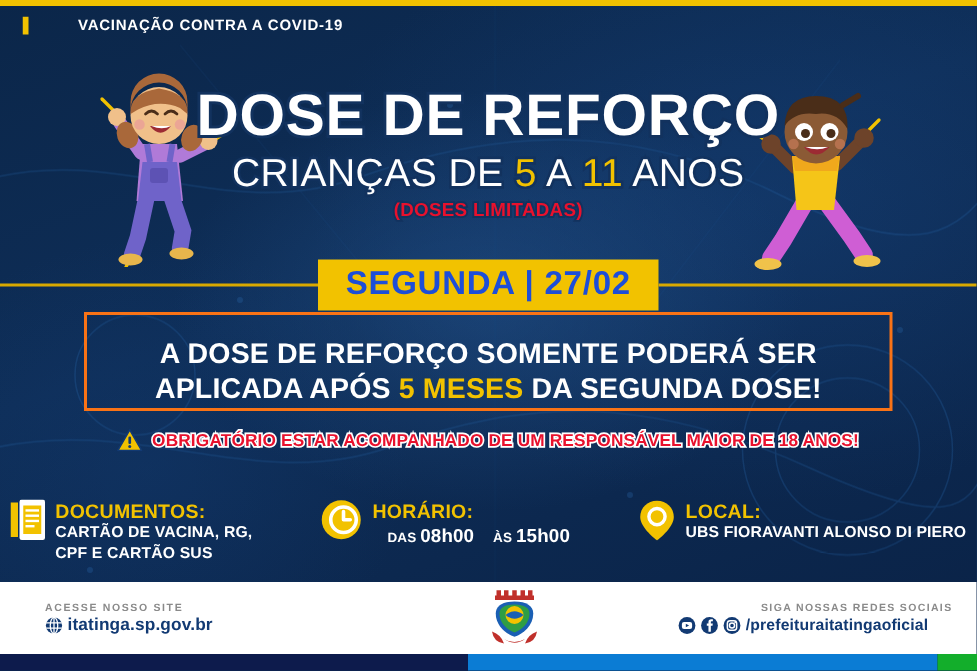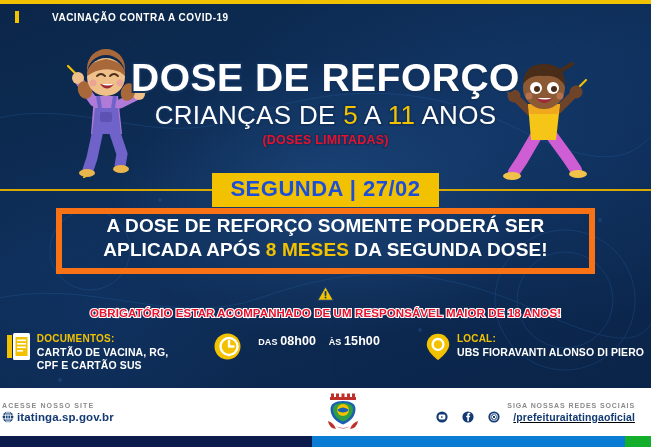"A DOSE DE REFORÇO SOMENTE" .msg { align-items: flex-start -> flex-end; border: 6px solid #f97316 -> 2px solid #f97316 }
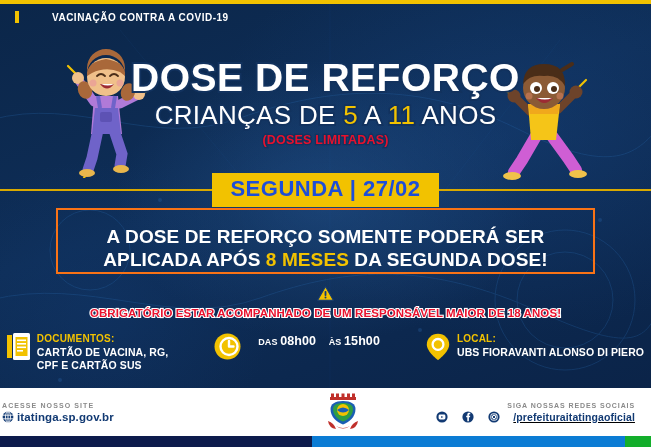"8 MESES" span.y { text: 8 -> 5 }
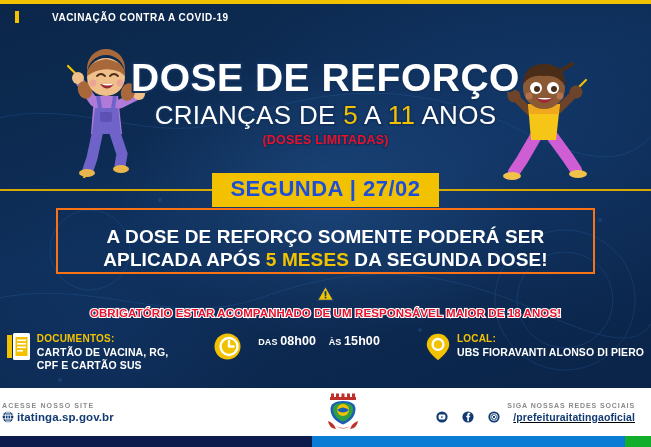"OBRIGATÓRIO ESTAR ACOMPANHADO DE UM" .warn { flex-direction: column -> none }
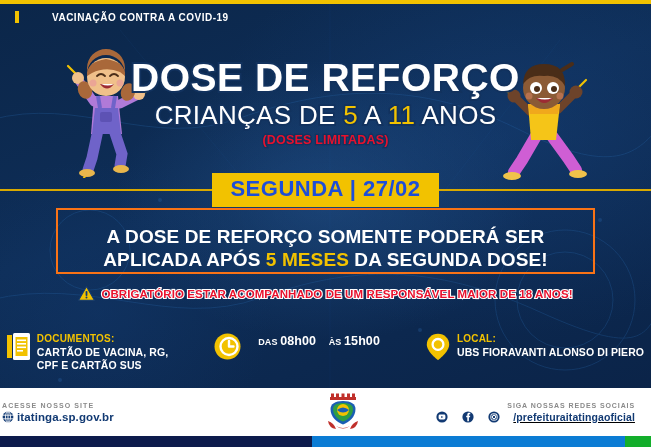"DOCUMENTOS:" .info-lbl { font-size: 10px -> 13px }
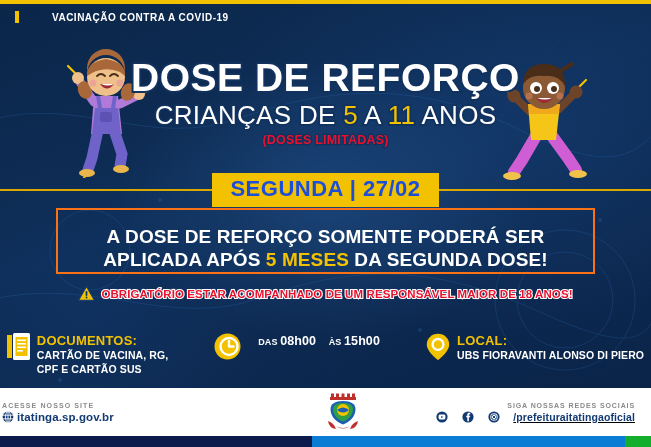"HORÁRIO:" div.info-lbl { html: none -> <div>HORÁRIO:</div> }
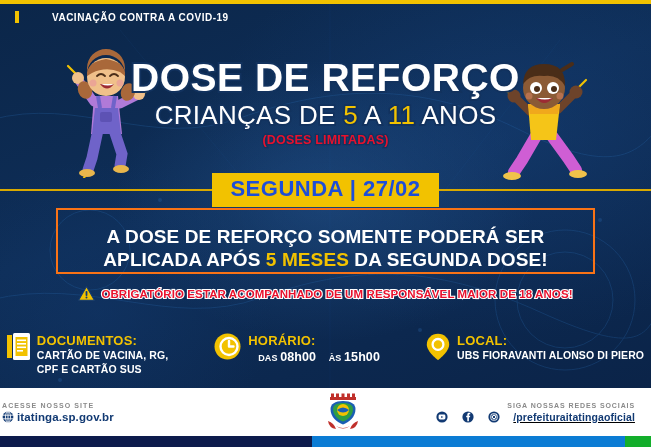"itatinga.sp.gov.br" .f-left { padding-left: 2px -> 30px }
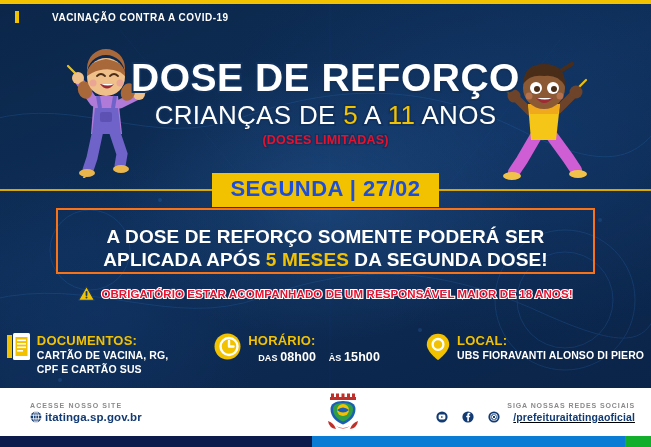"/prefeituraitatingaoficial" .f-soc { justify-content: space-between -> center; text-decoration: underline -> none }
